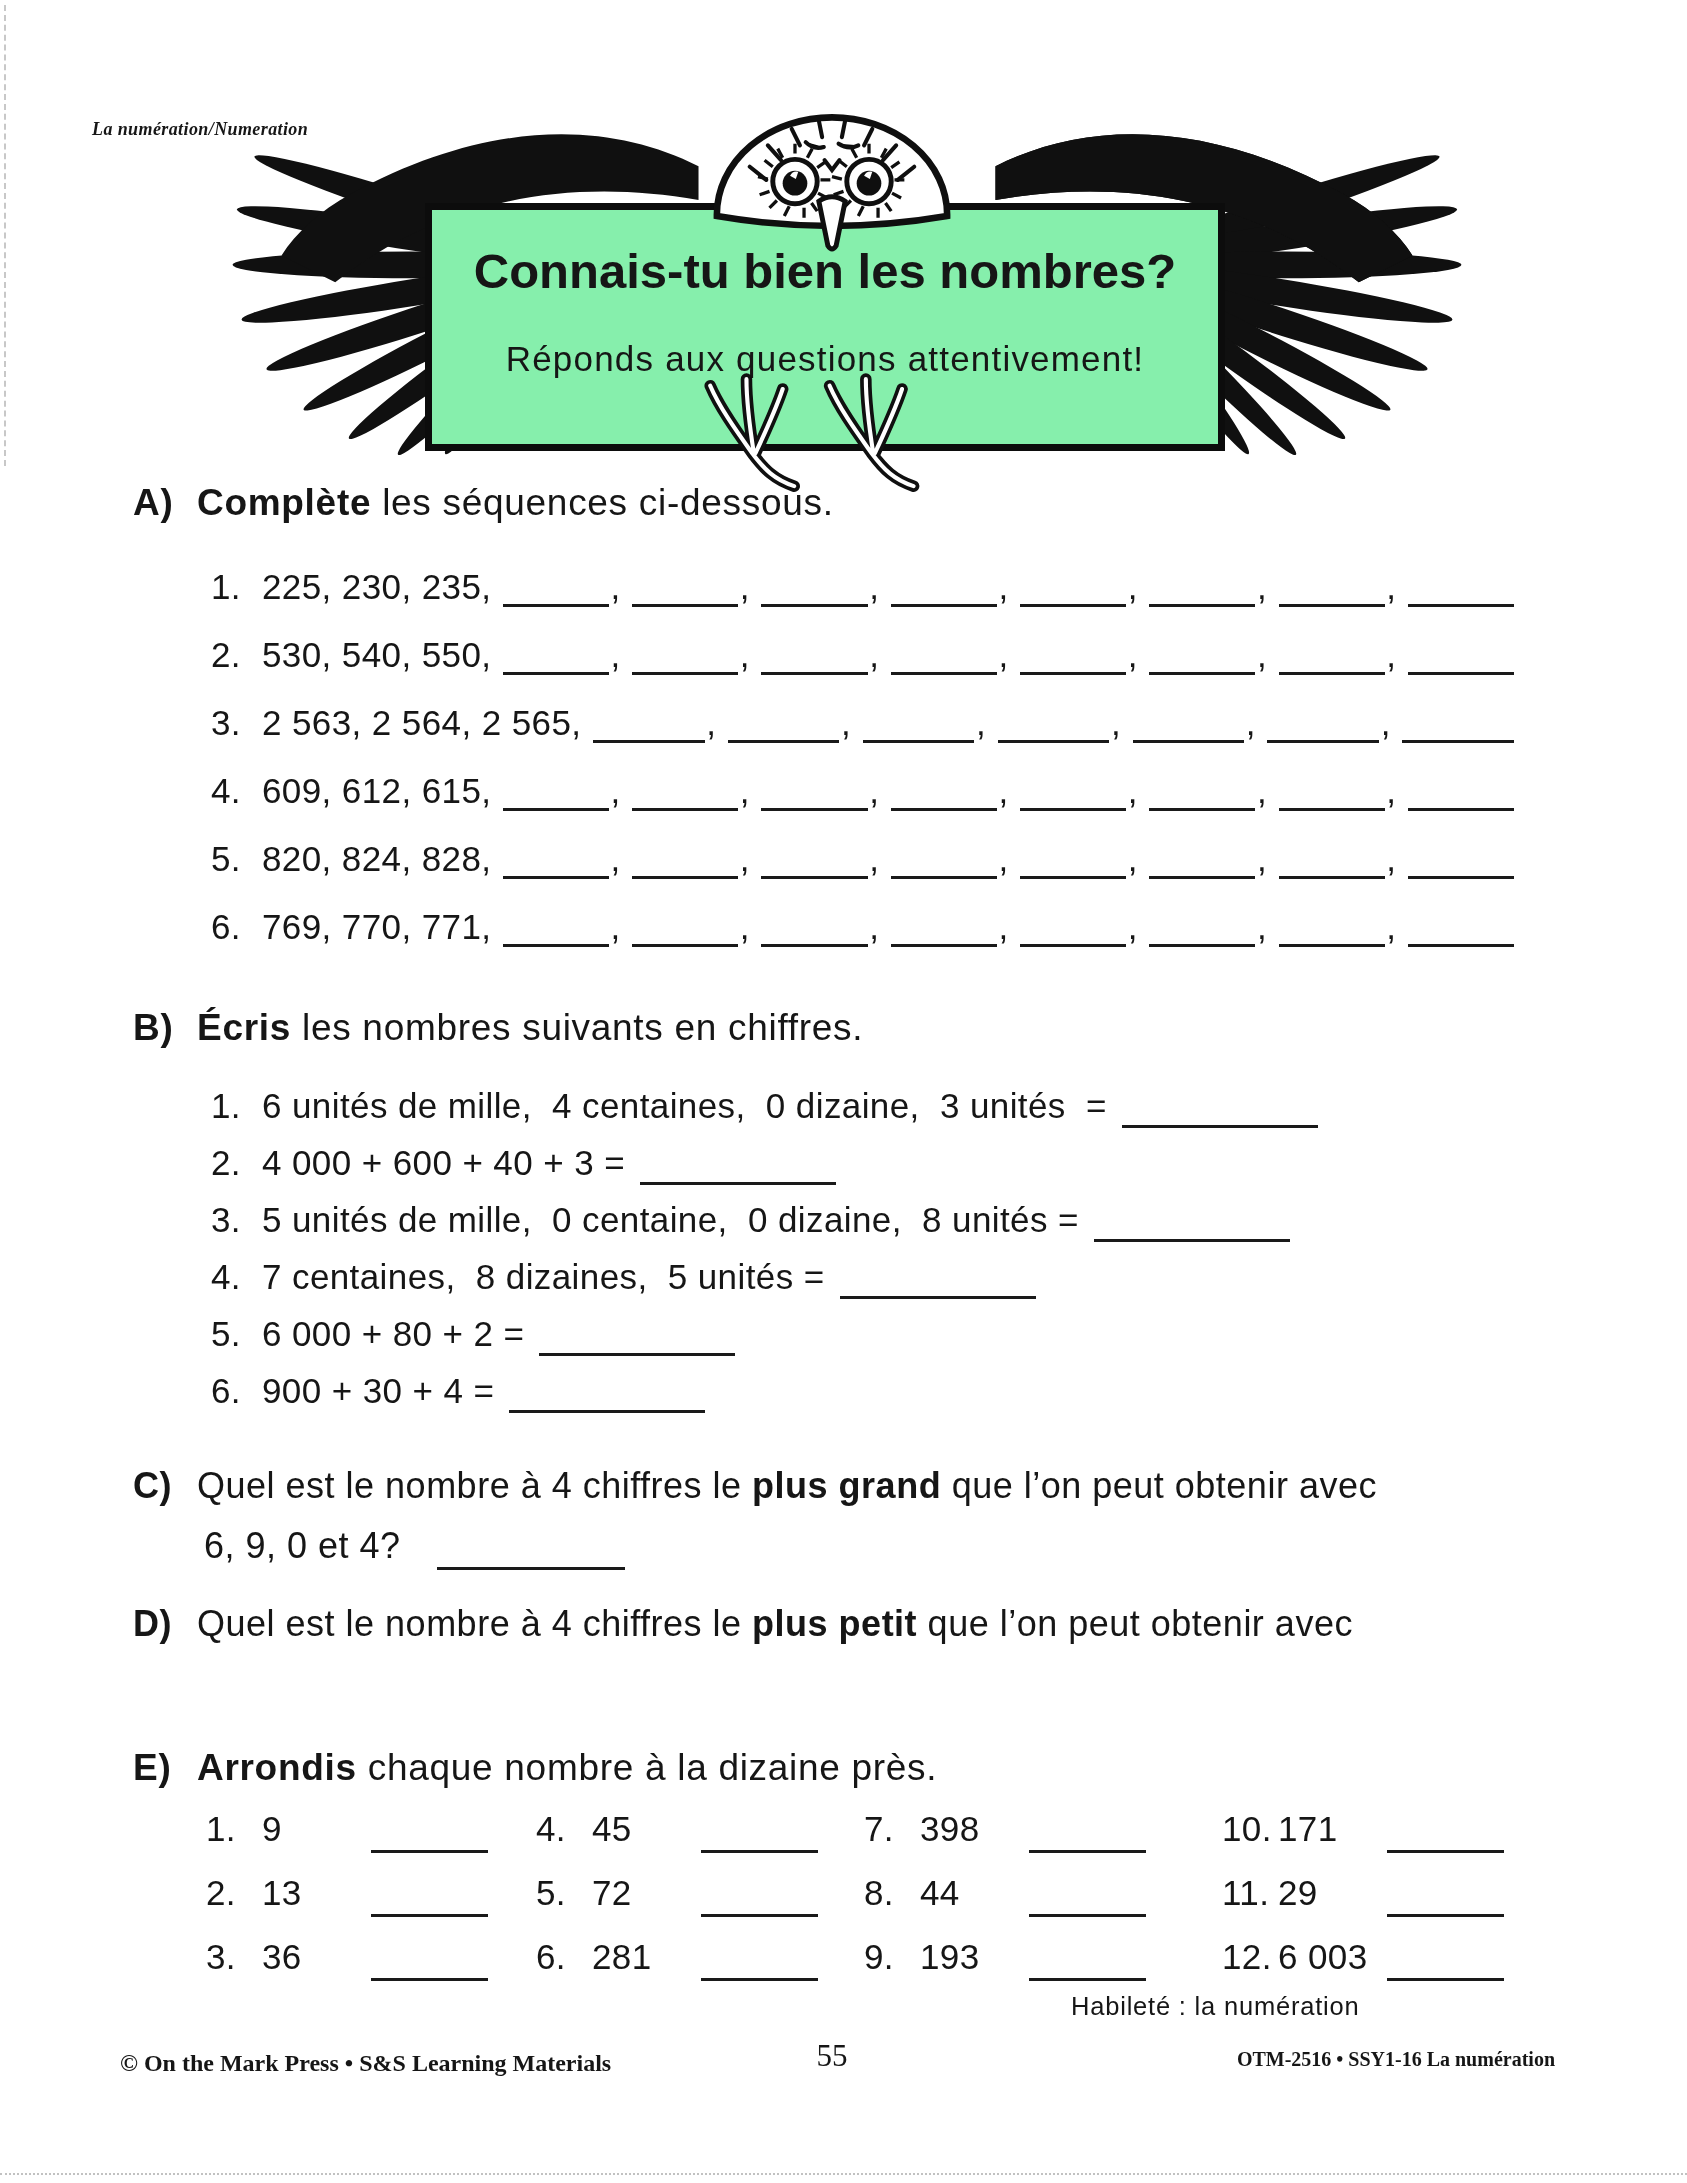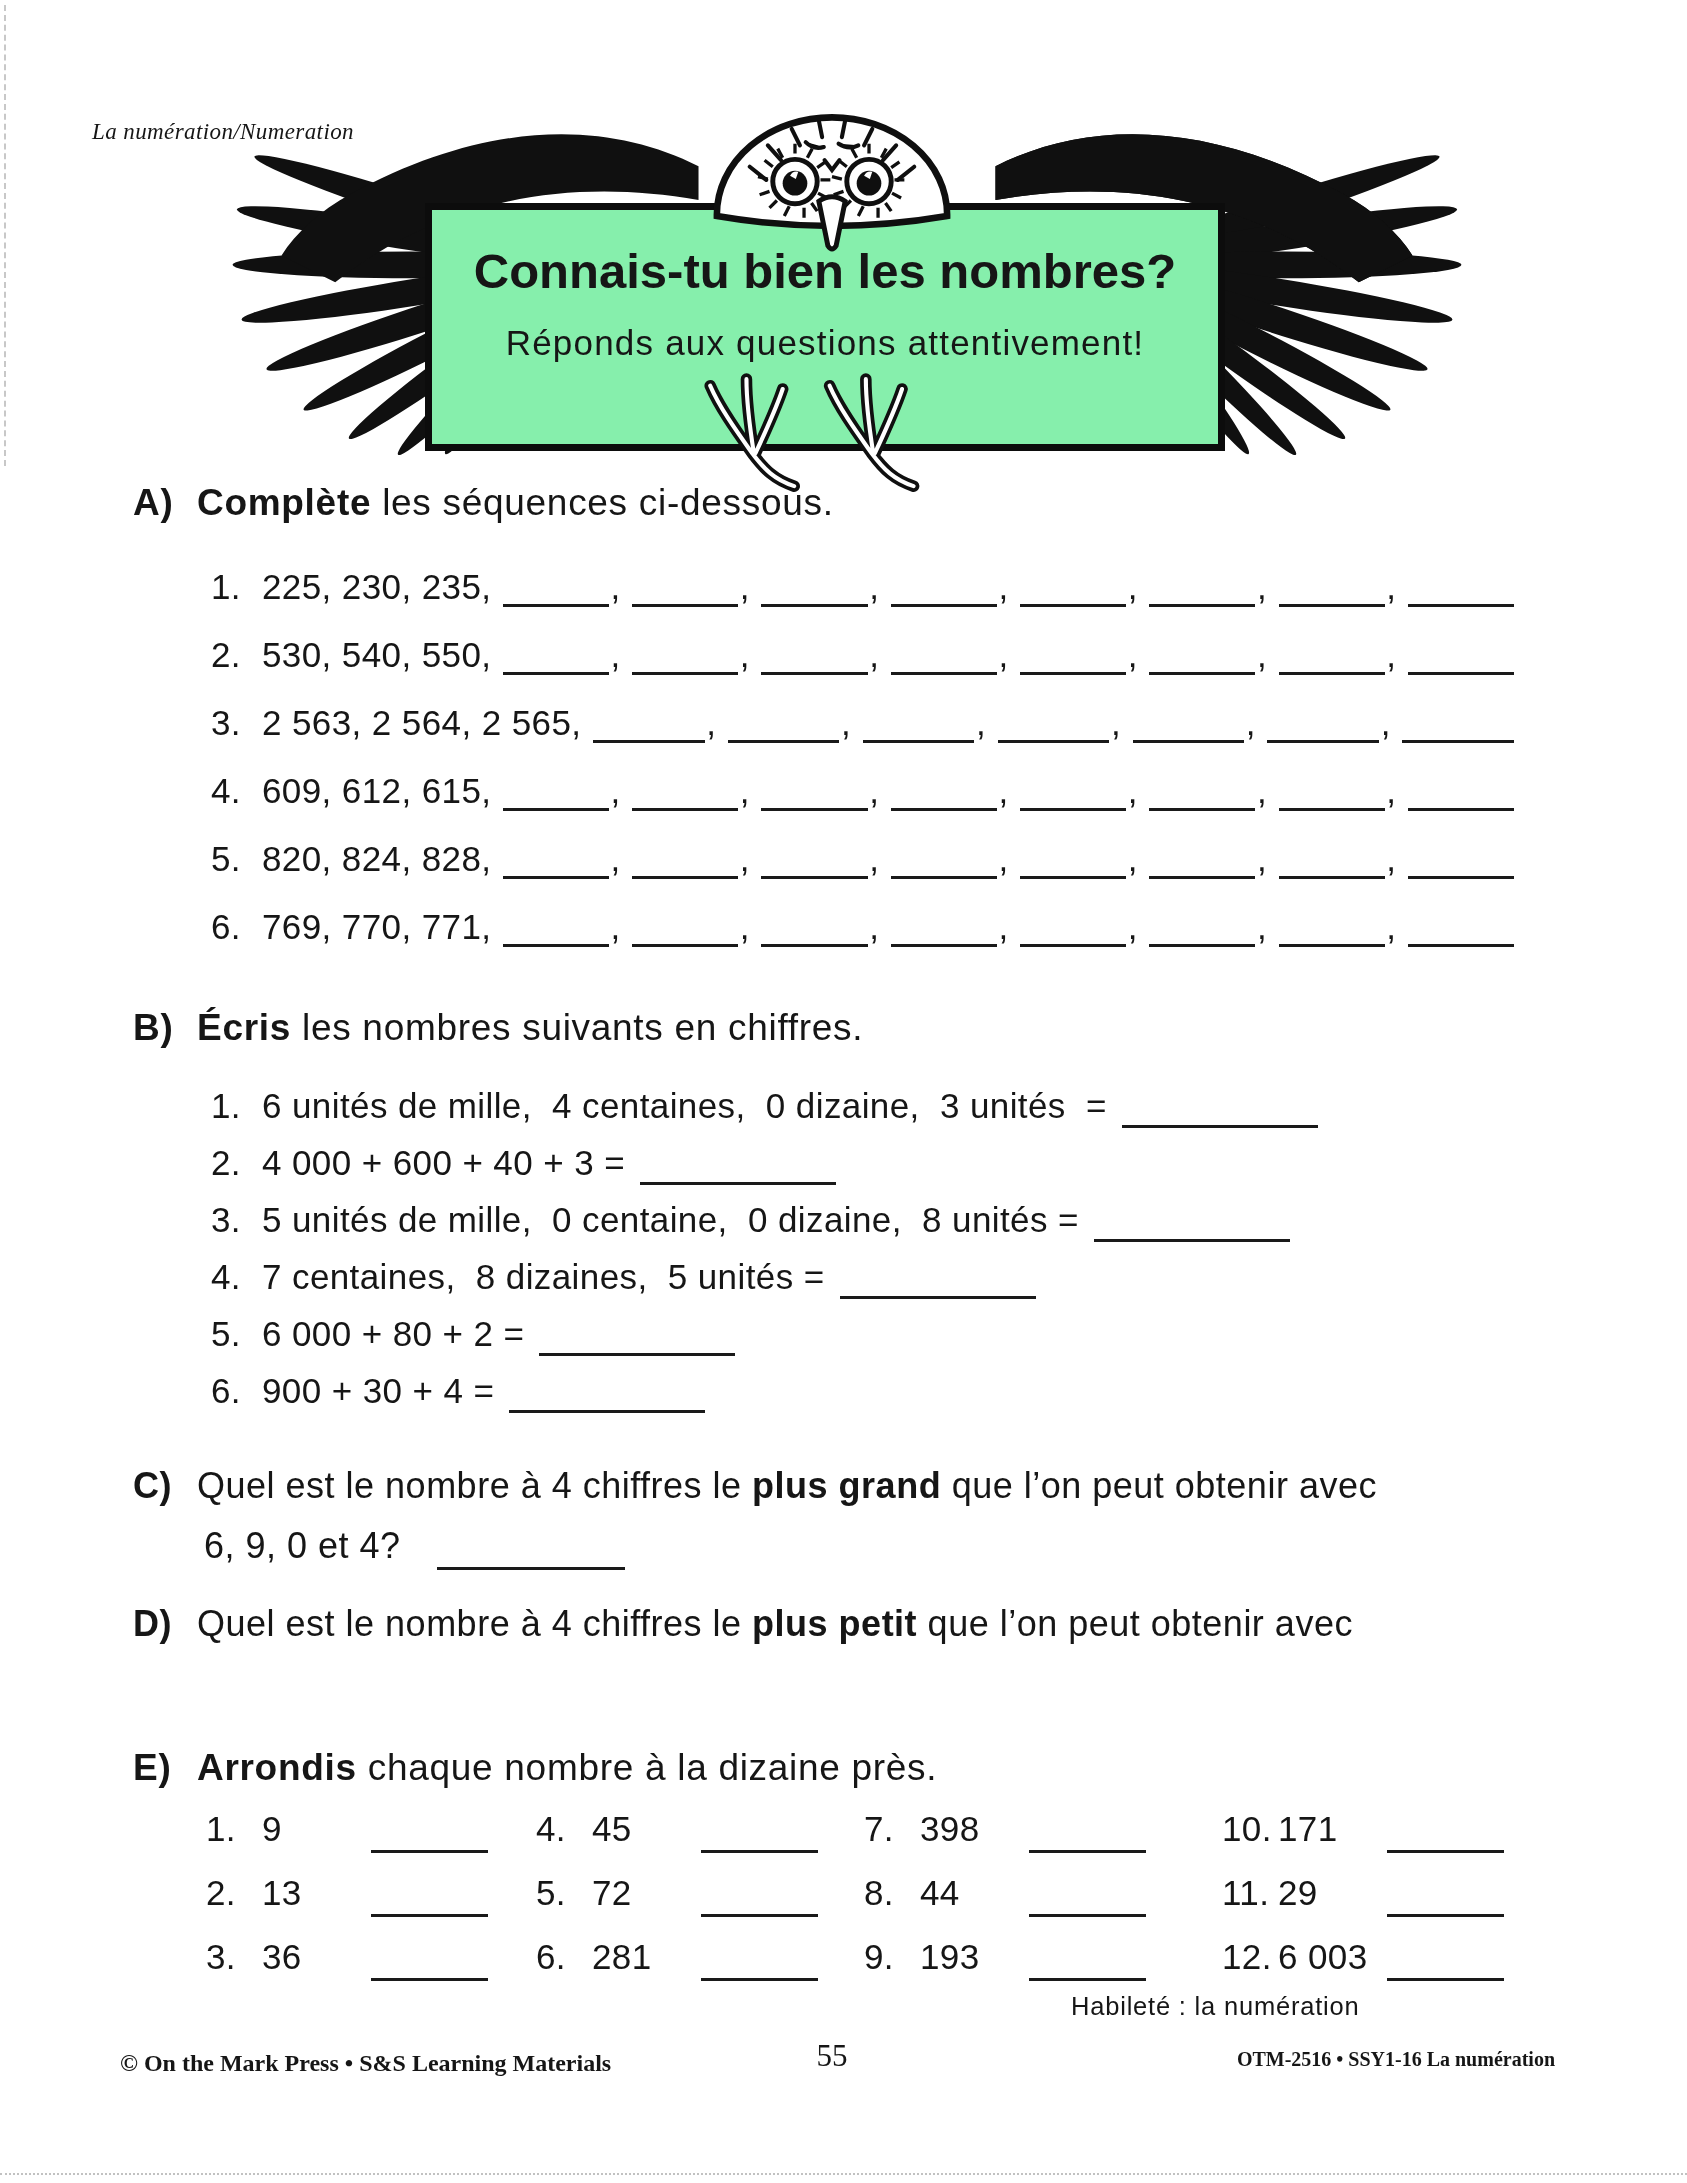"La numération/Numeration" .header-label { font-size: 23px -> 18px; font-weight: normal -> bold }
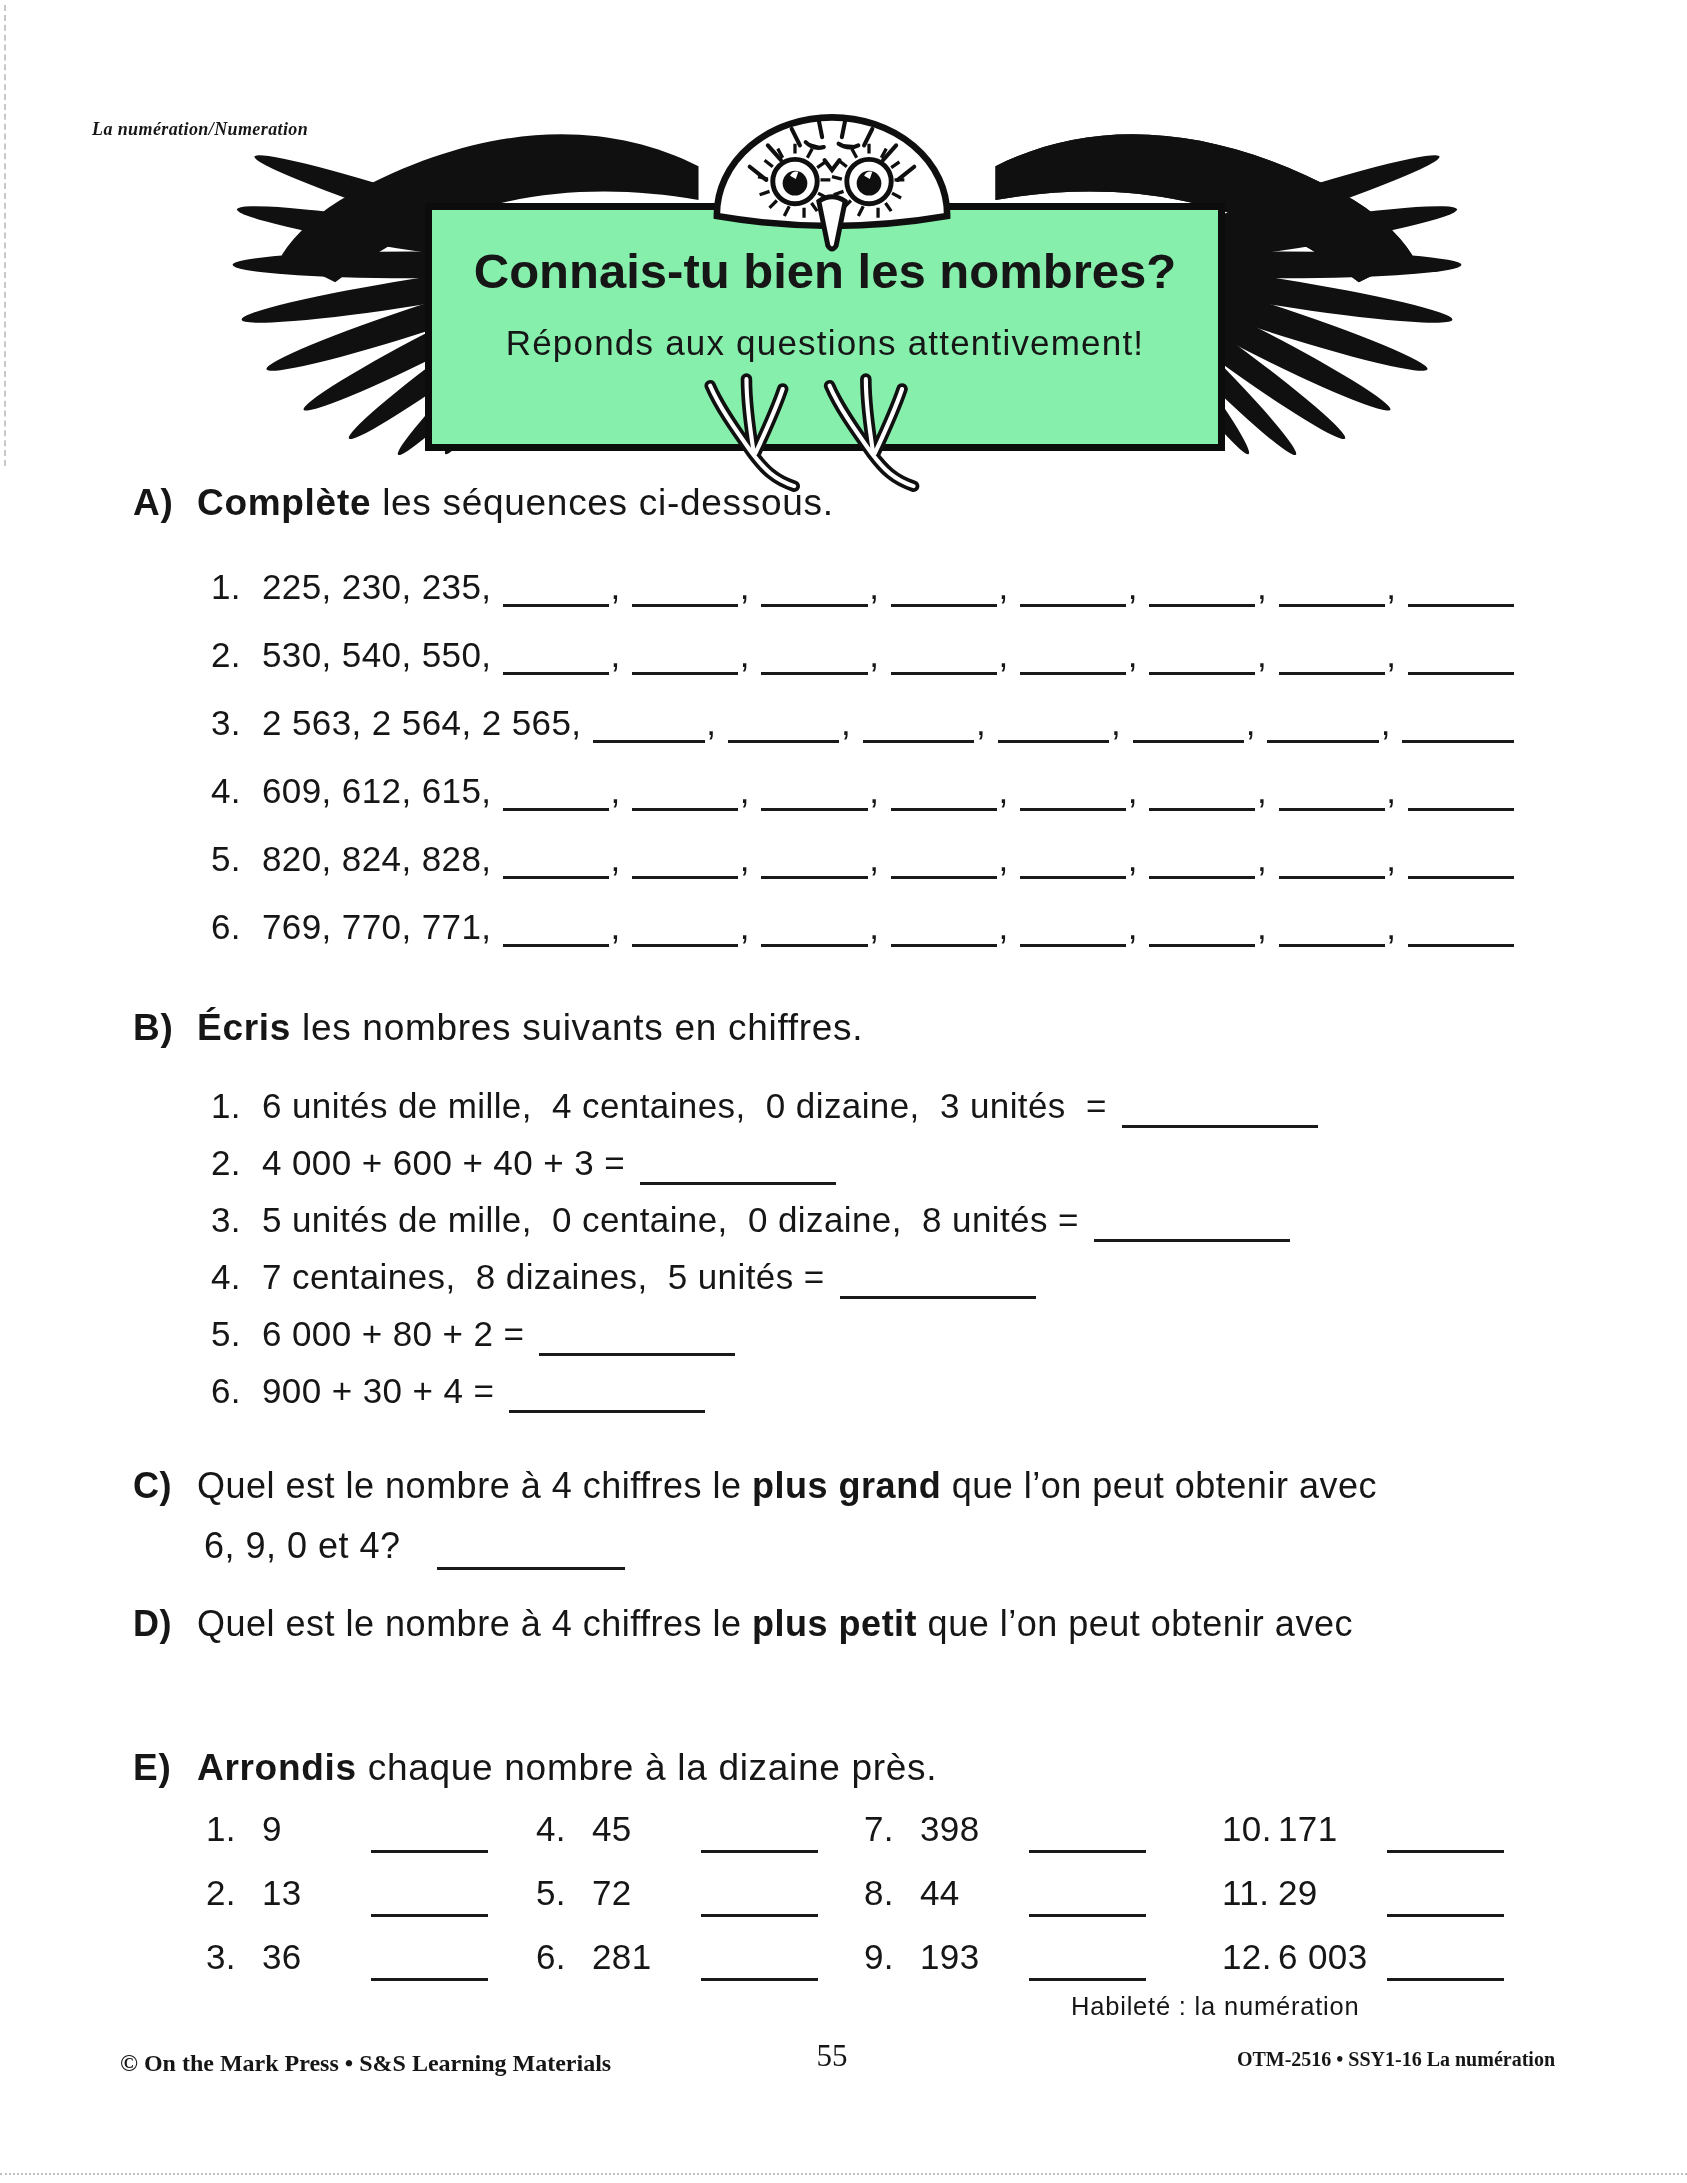"Réponds aux questions attentivement!" .title-box .subtitle { margin-top: 24px -> 40px }
